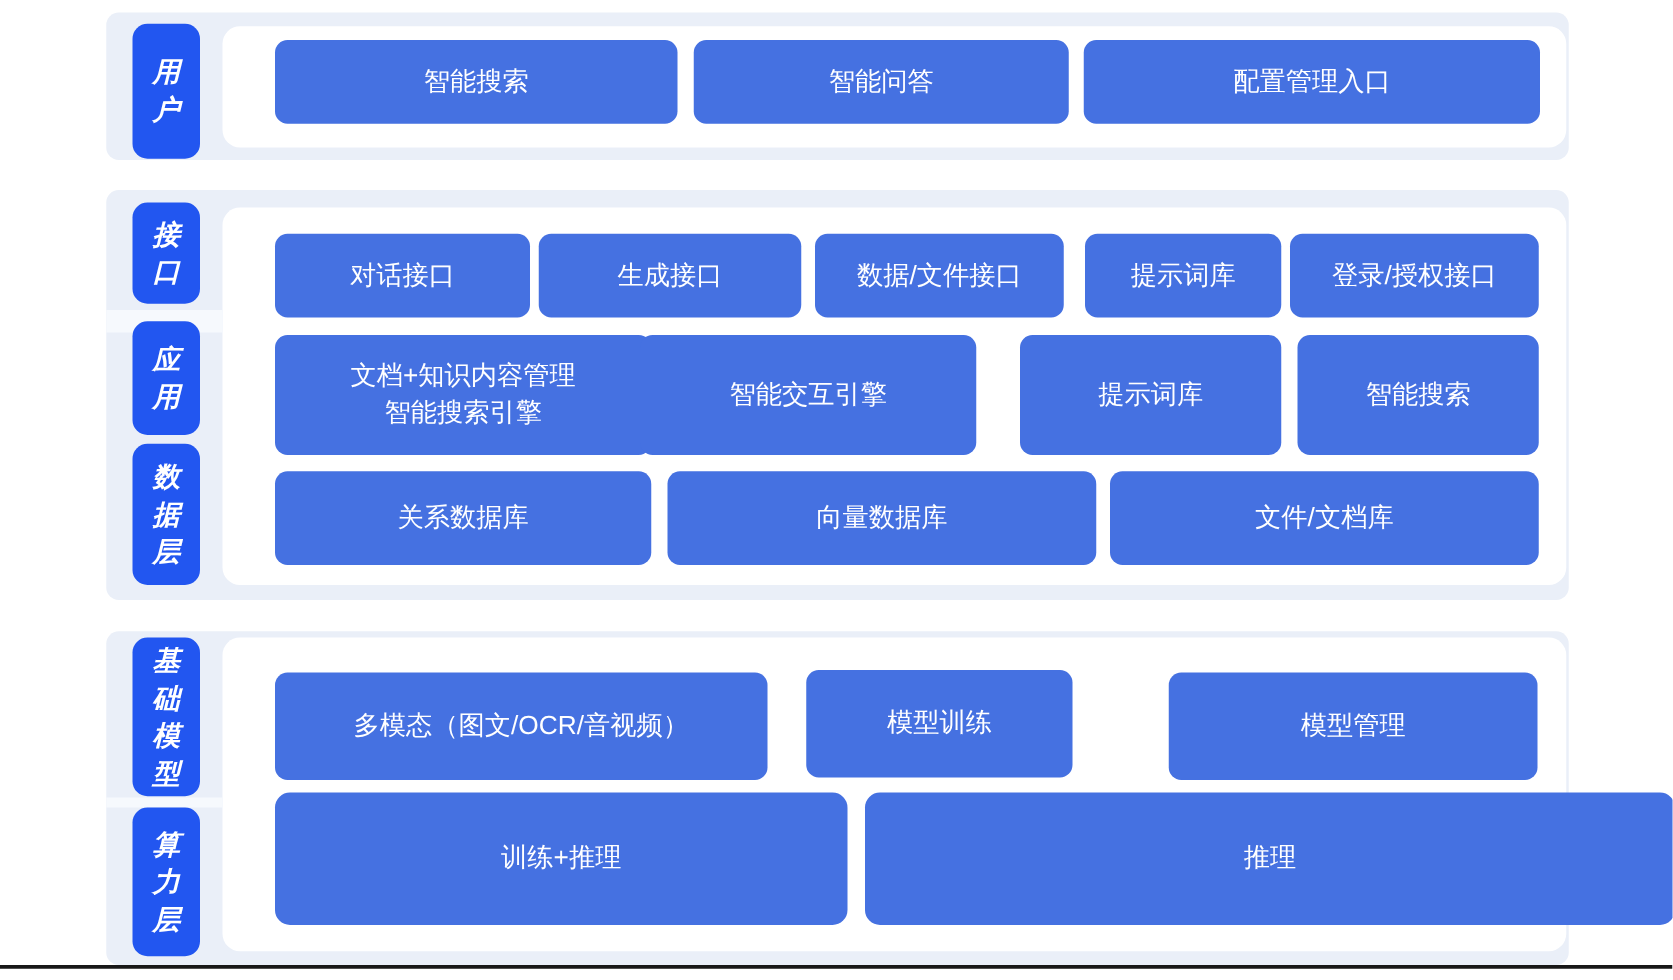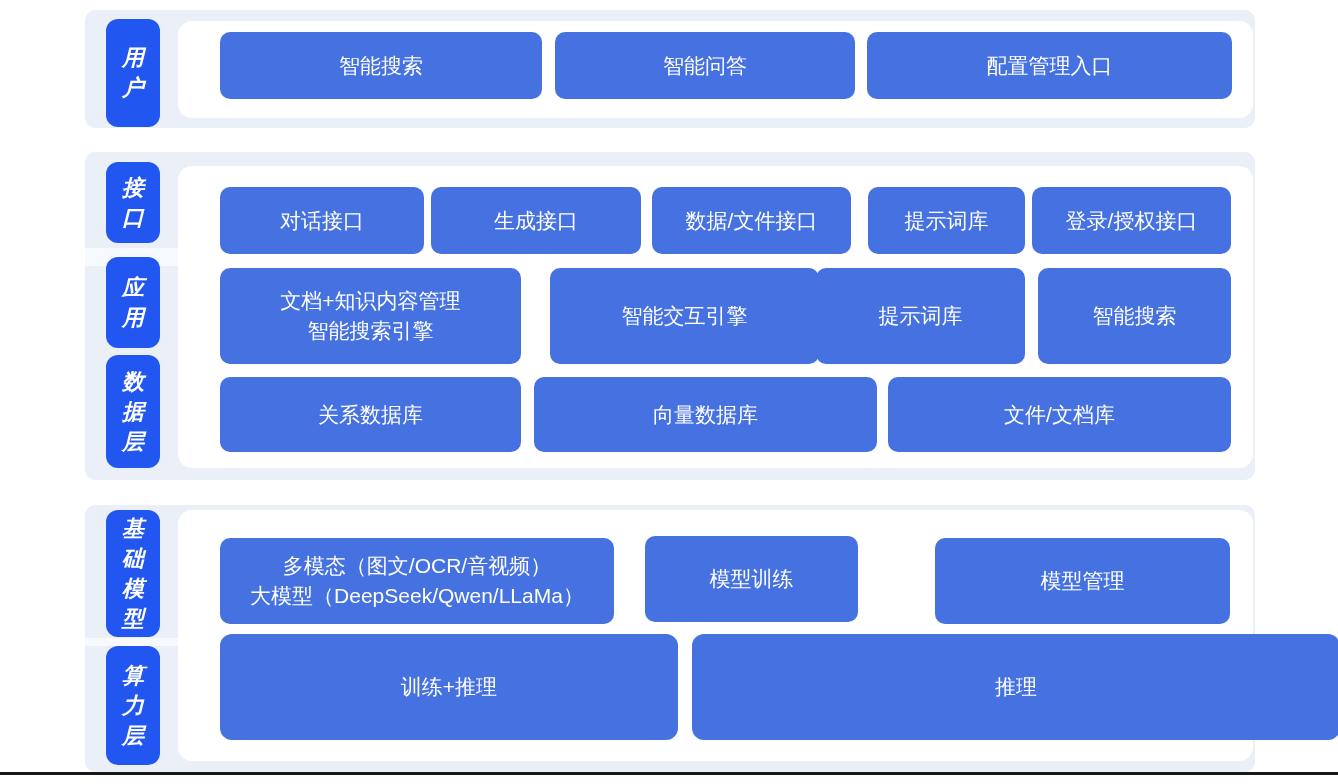"智能交互引擎" div.blk { left: 550px -> 512px }
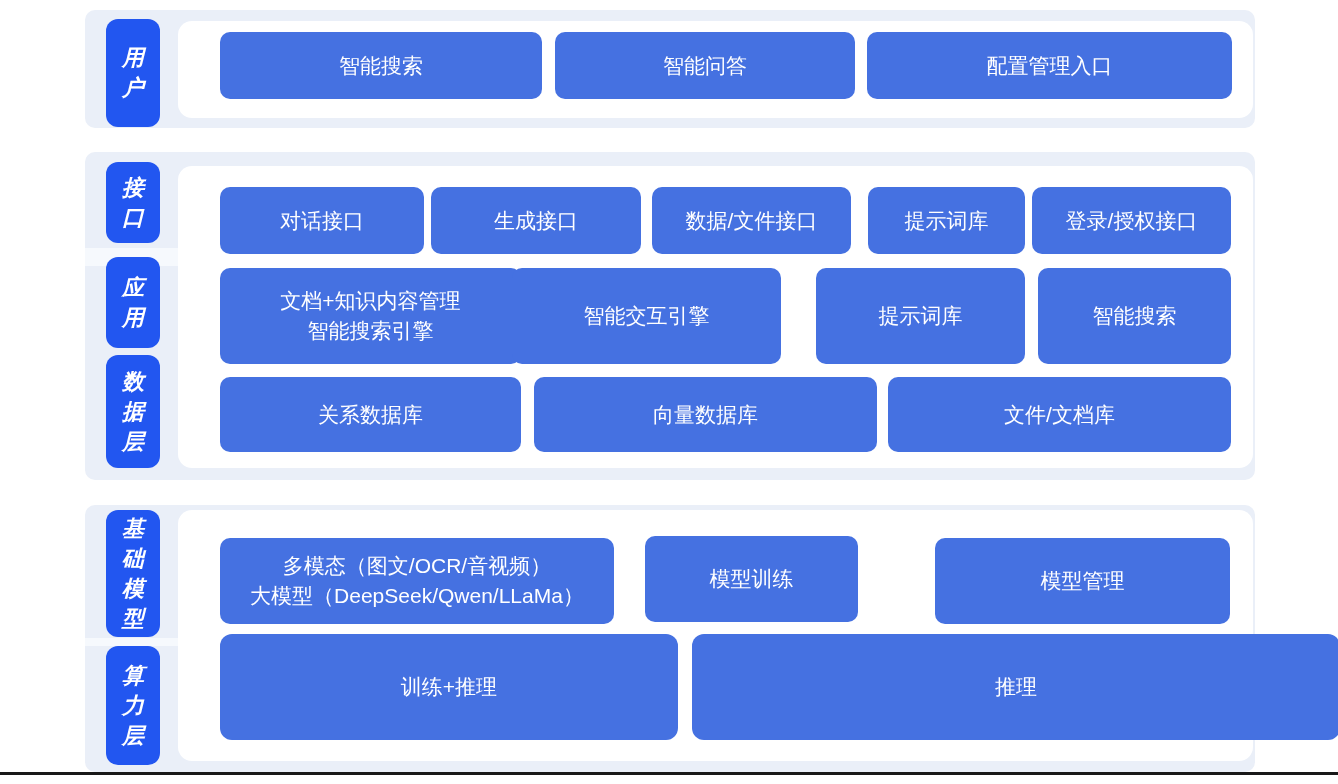"大模型（DeepSeek/Qwen/LLaMa）" span { html: <span>大模型（DeepSeek/Qwen/LLaMa）</span> -> none }
